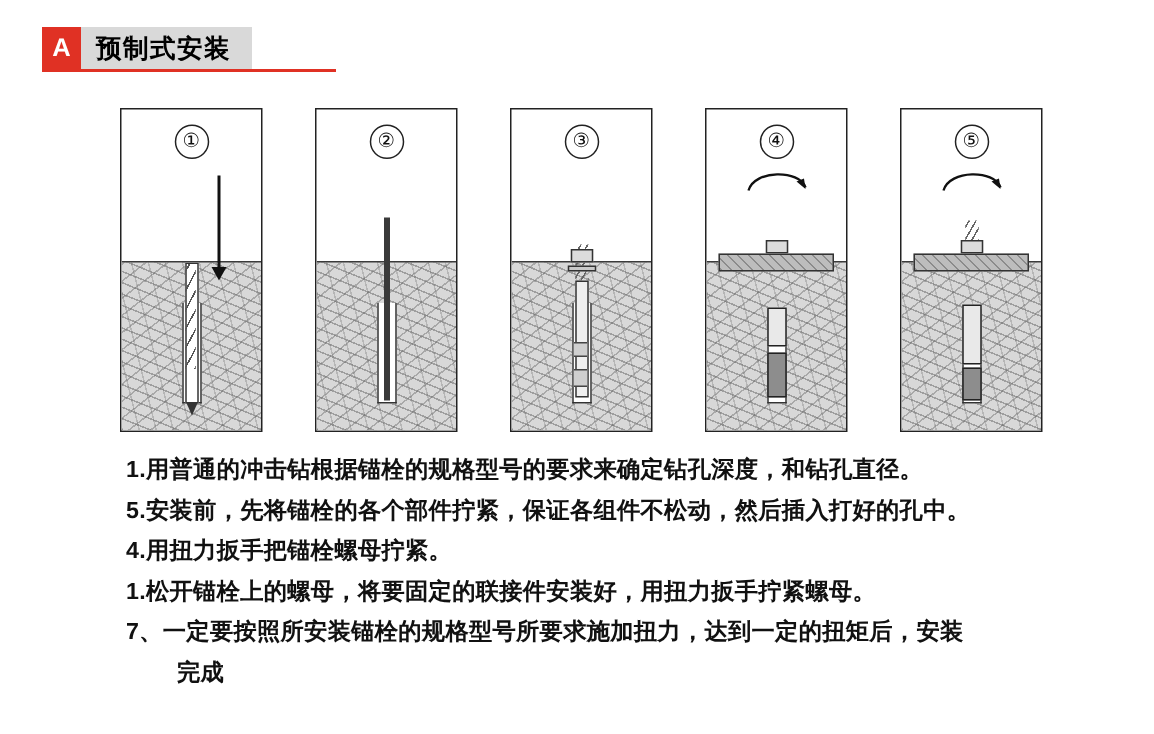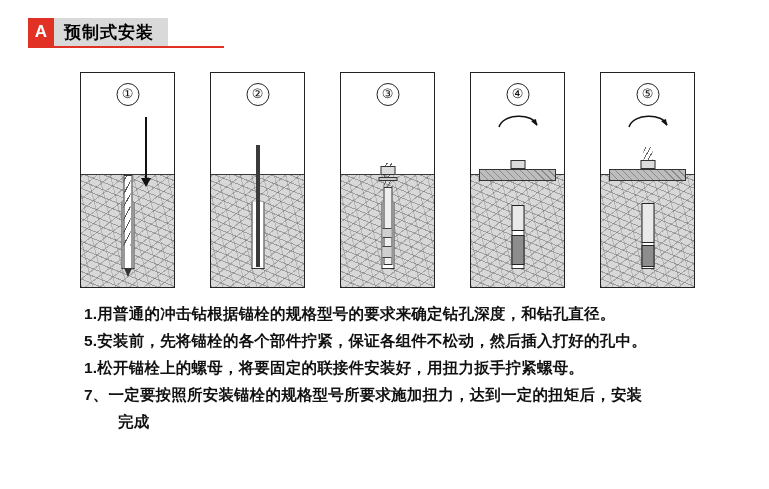"4.用扭力扳手把锚栓螺母拧紧。" div.line { html: none -> <div>4.用扭力扳手把锚栓螺母拧紧。</div> }
